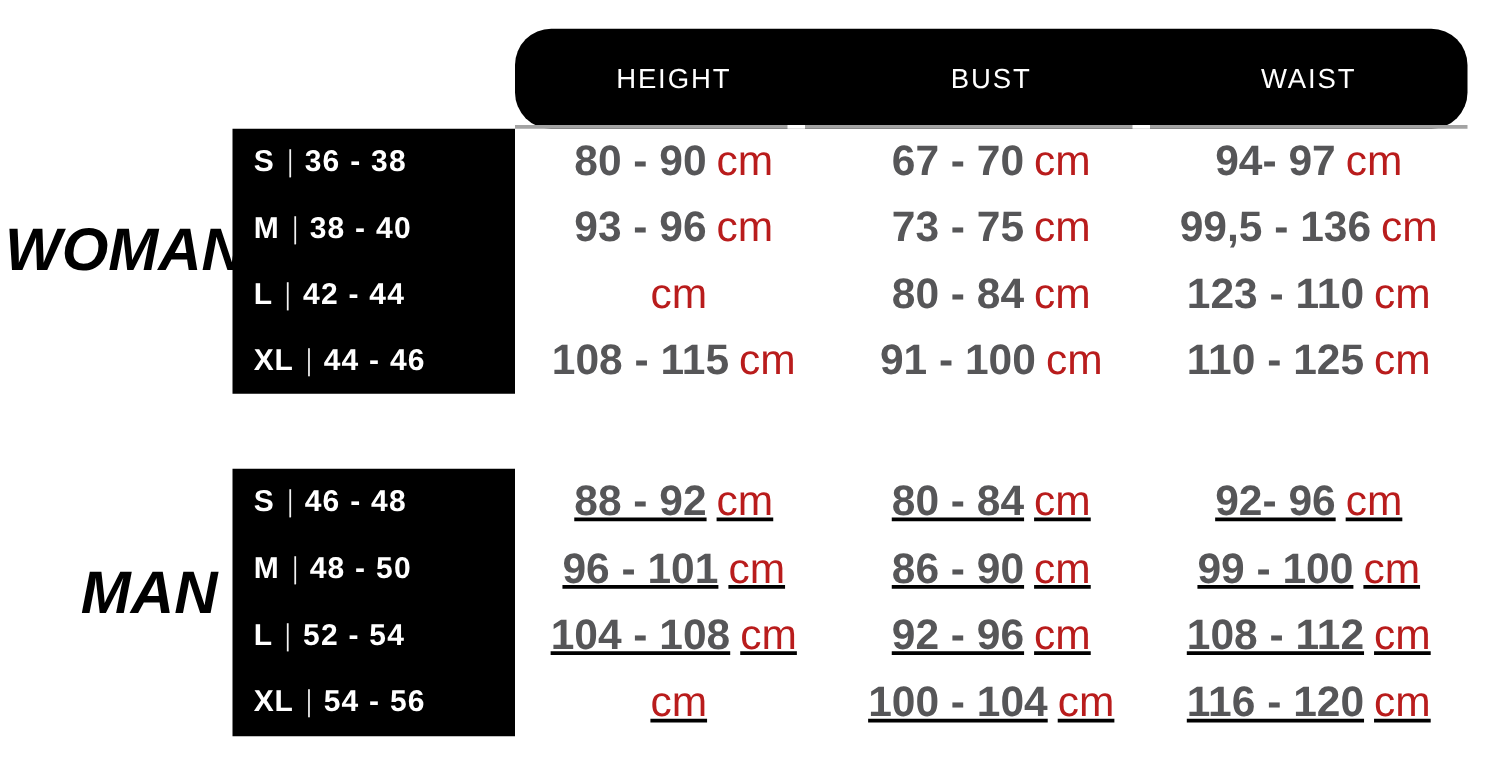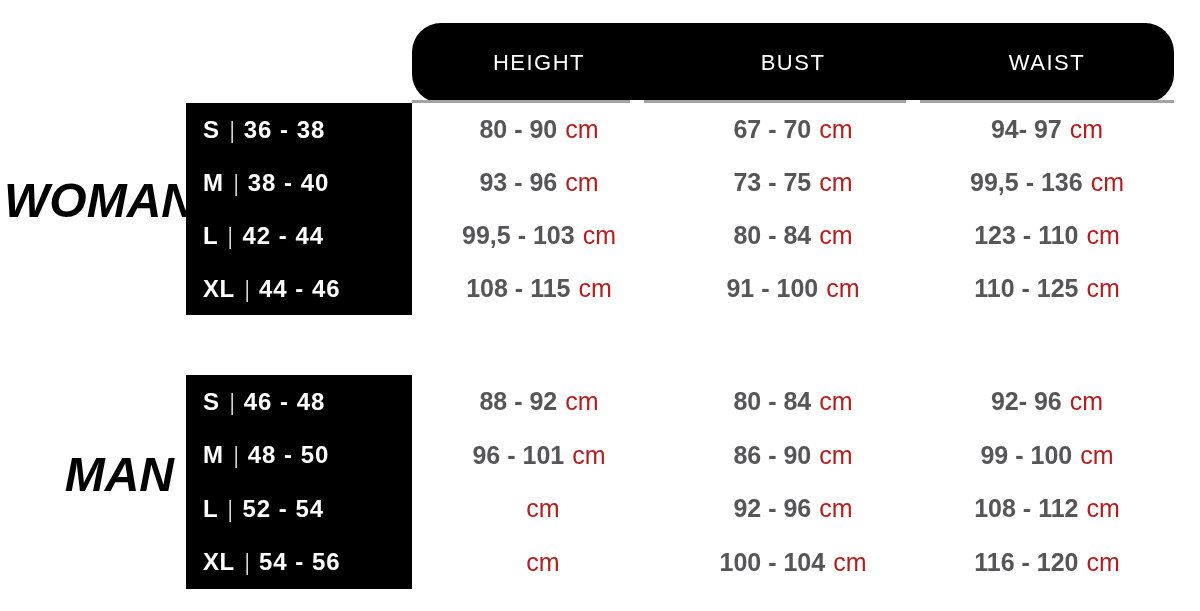"80 - 90" .value-cell { font-size: 25px -> 34px }
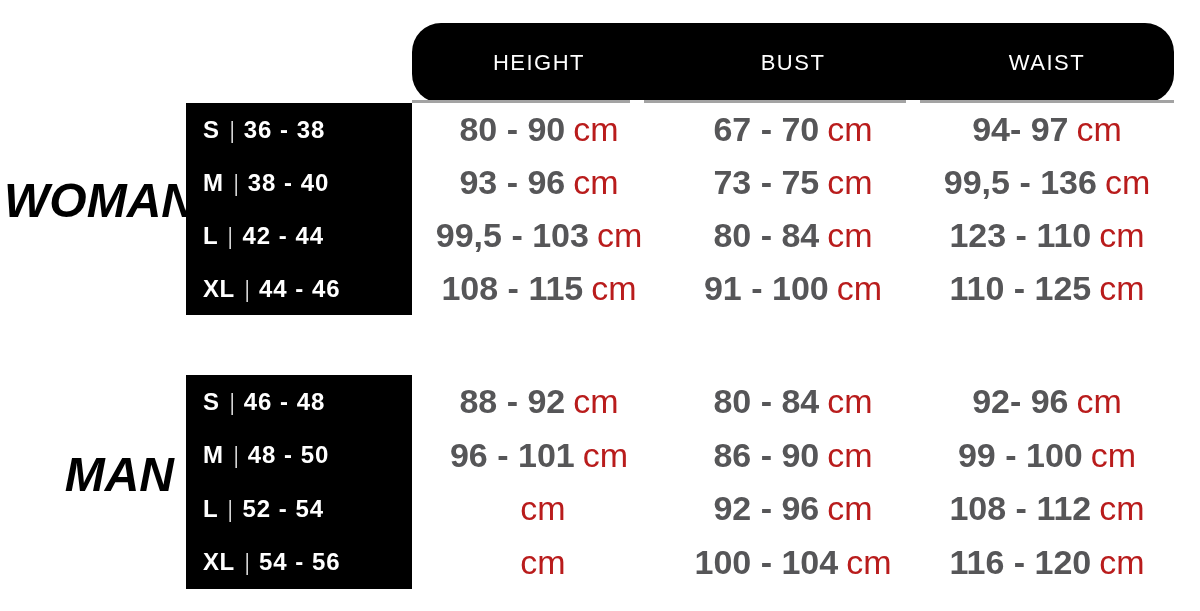"99,5 - 103" span.num { html: <span>99,5 - 103</span> -> none }
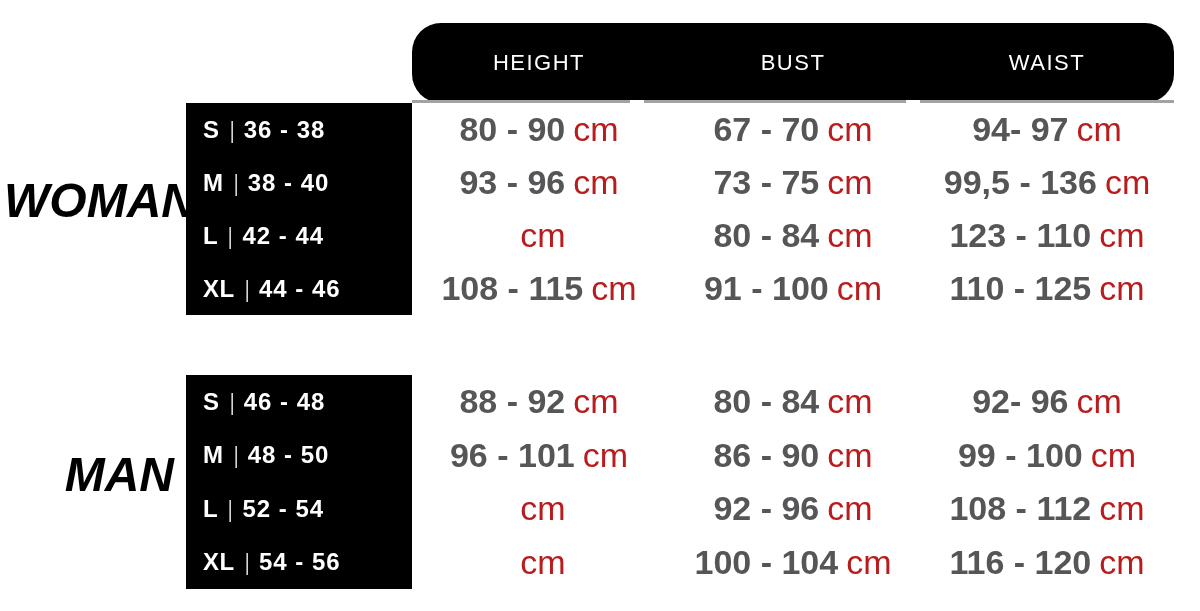"88 - 92" .values-man { text-decoration: none -> underline }
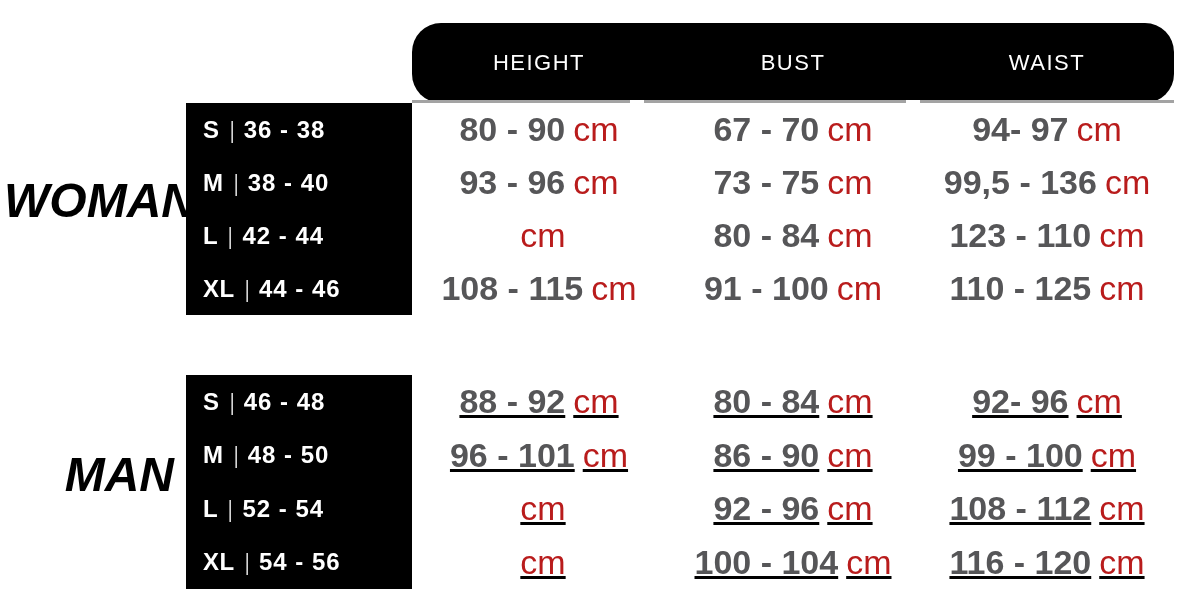"104 - 108" span.num { html: none -> <span>104 - 108</span> }
